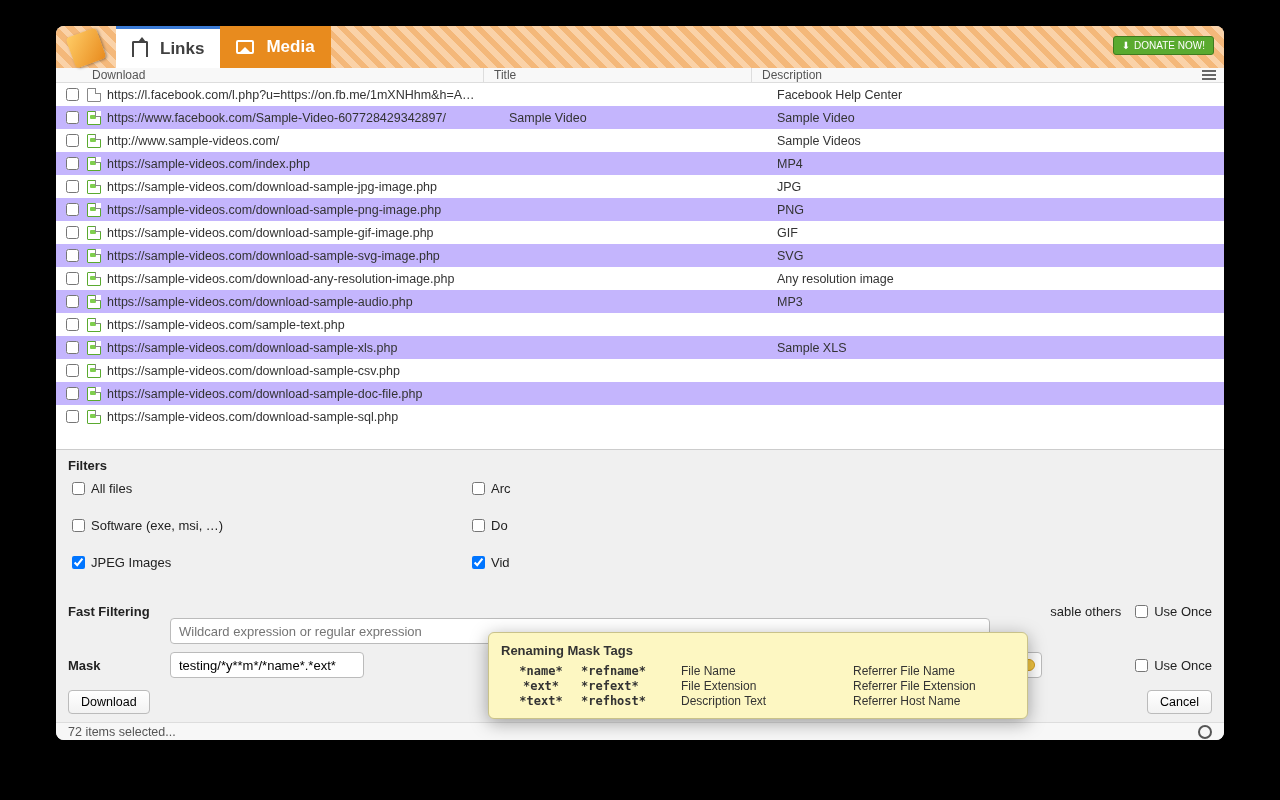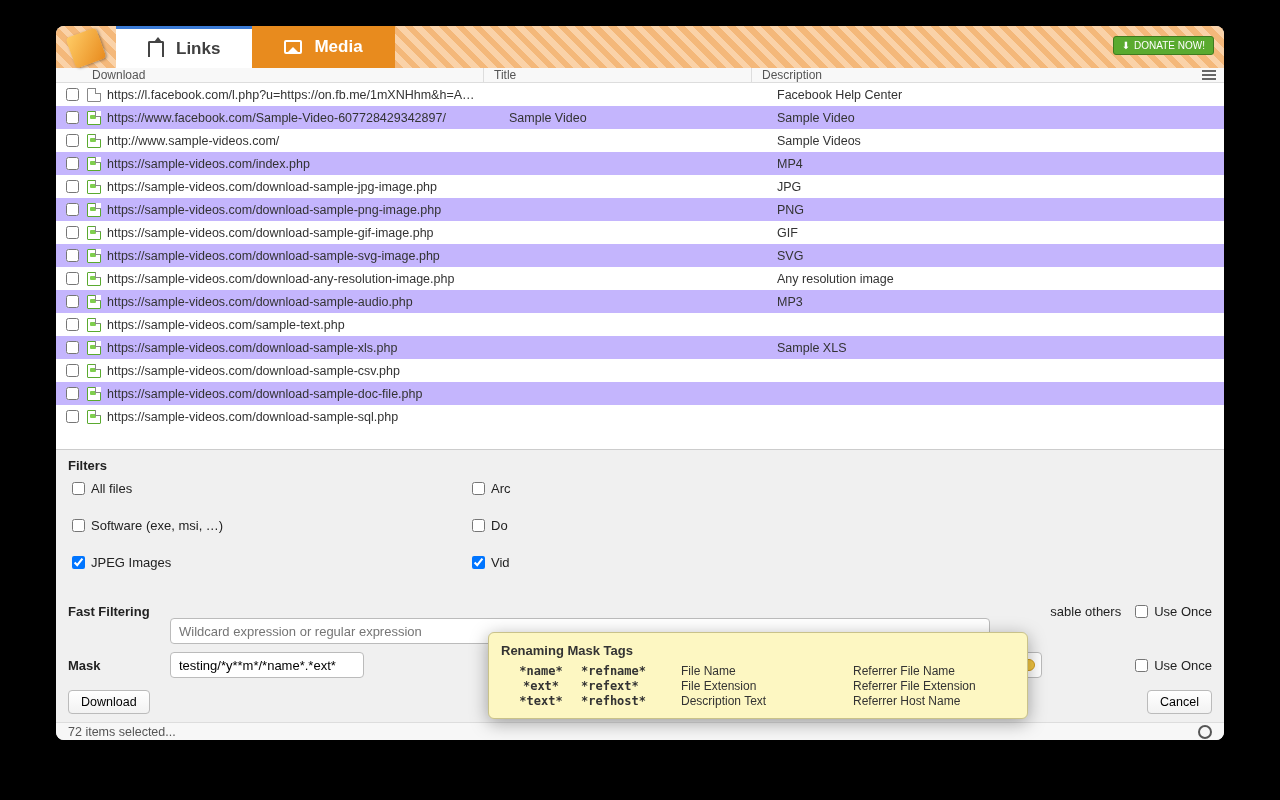"Links" .tab { padding: 0 32px -> 0 16px }
